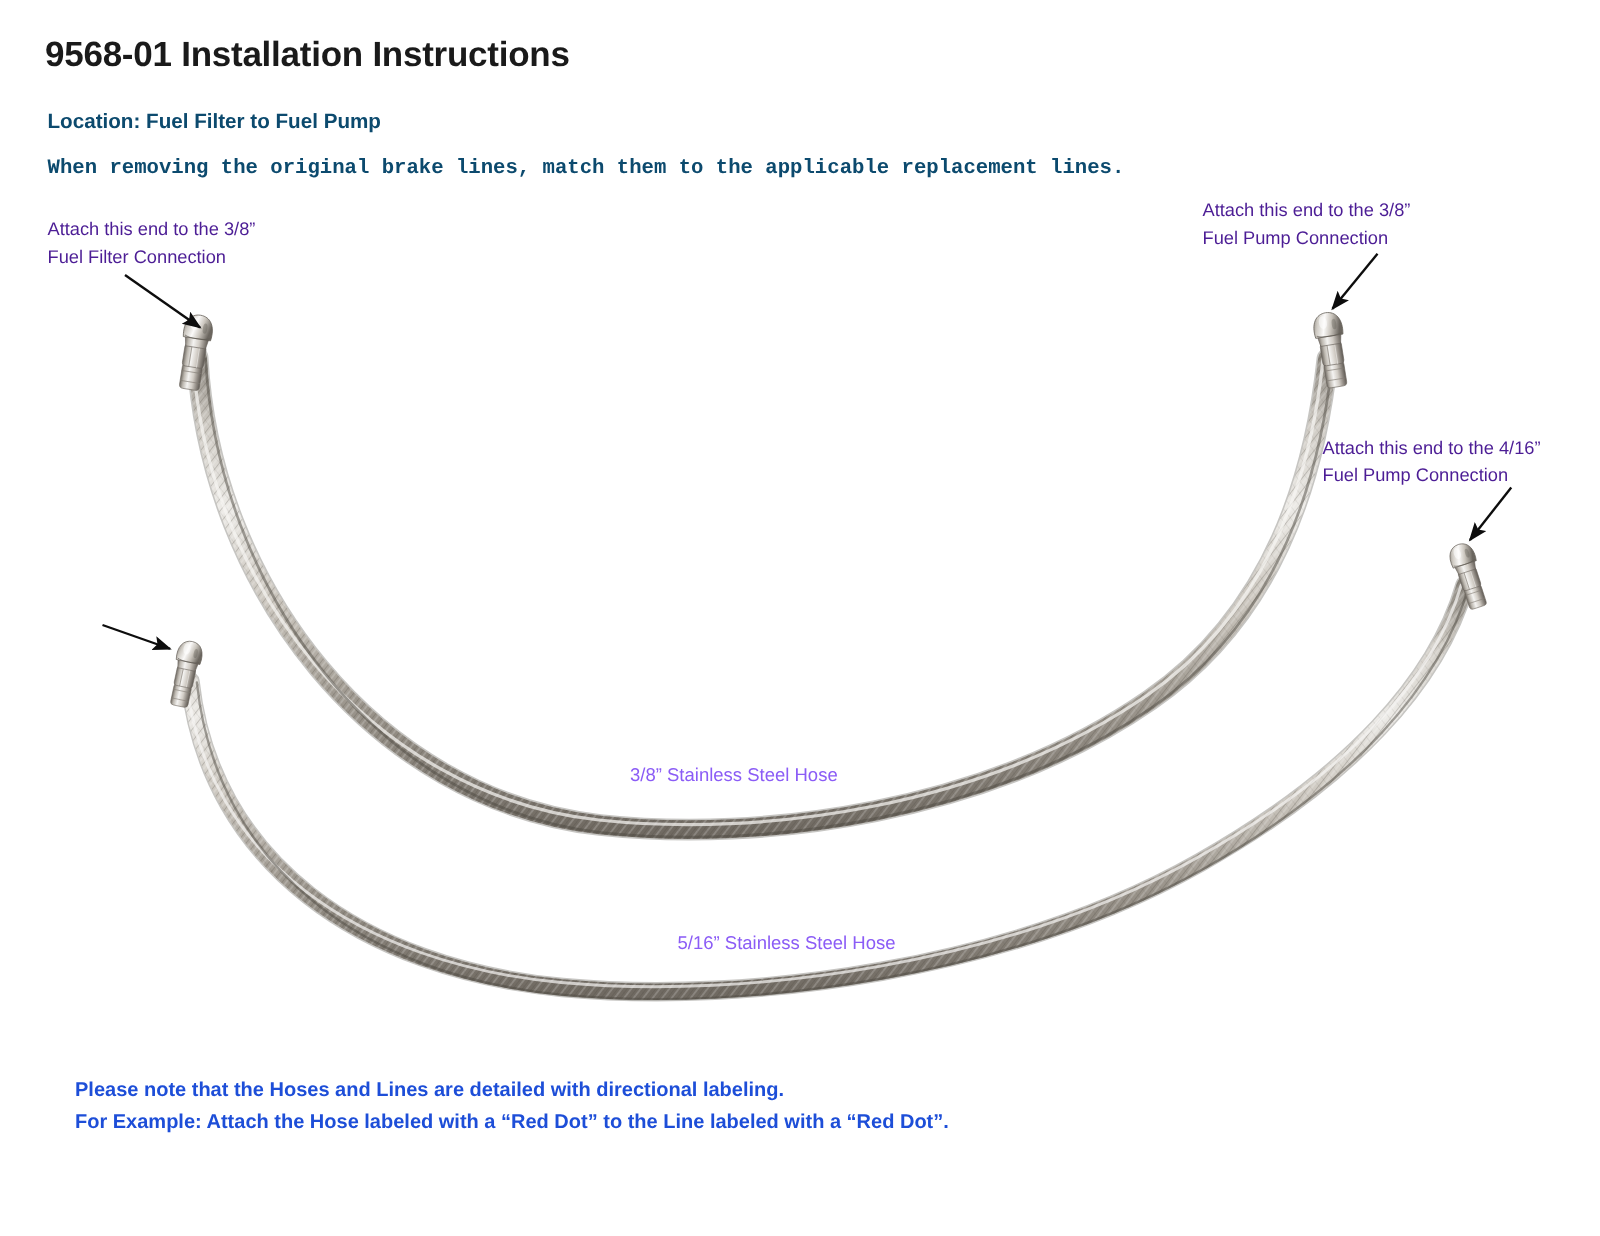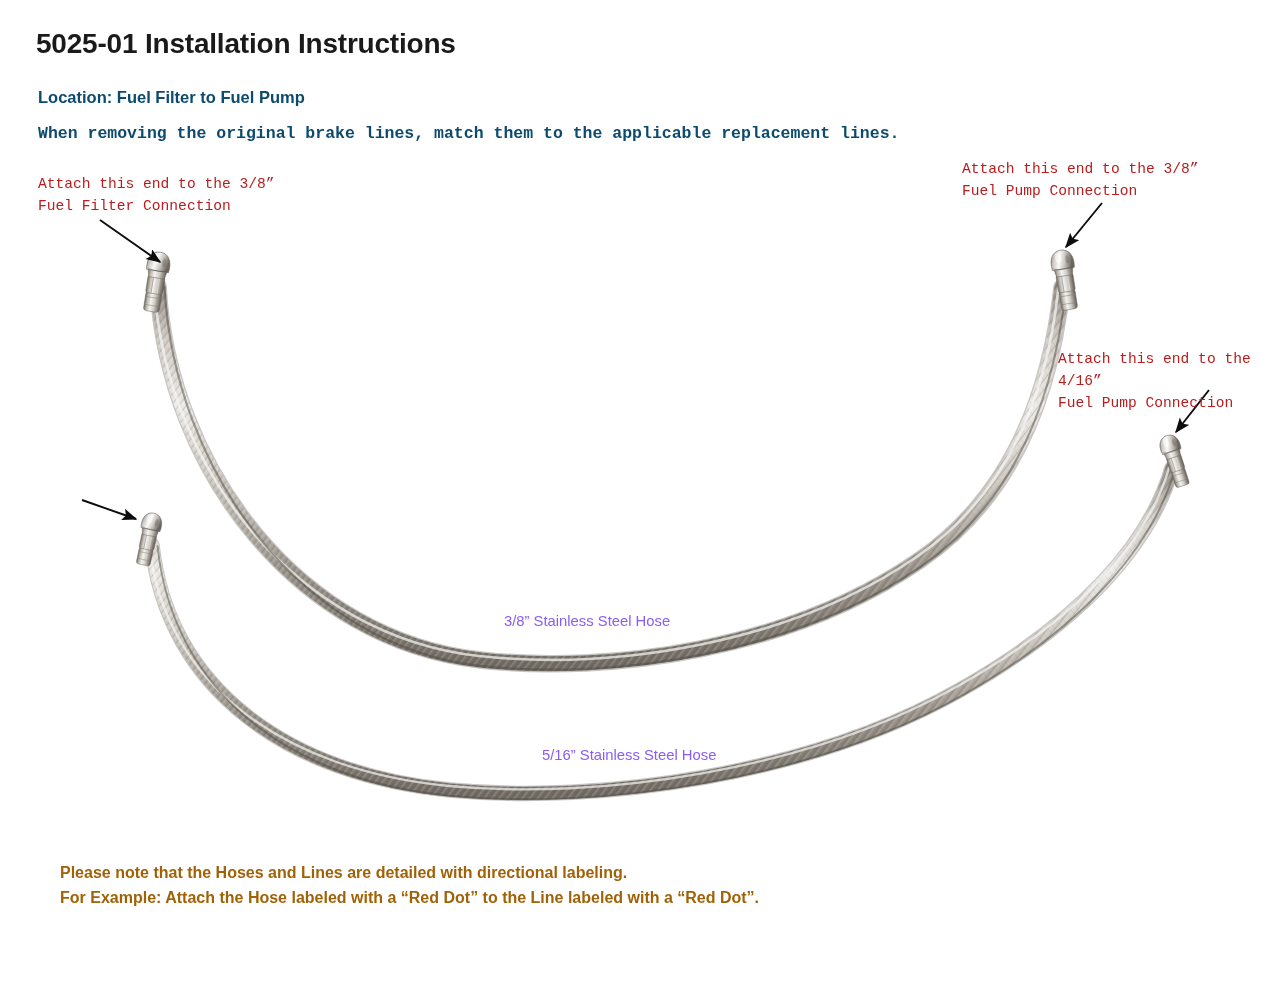"5025-01 Installation Instructions" div.doc-title { text: 5025-01 -> 9568-01 }
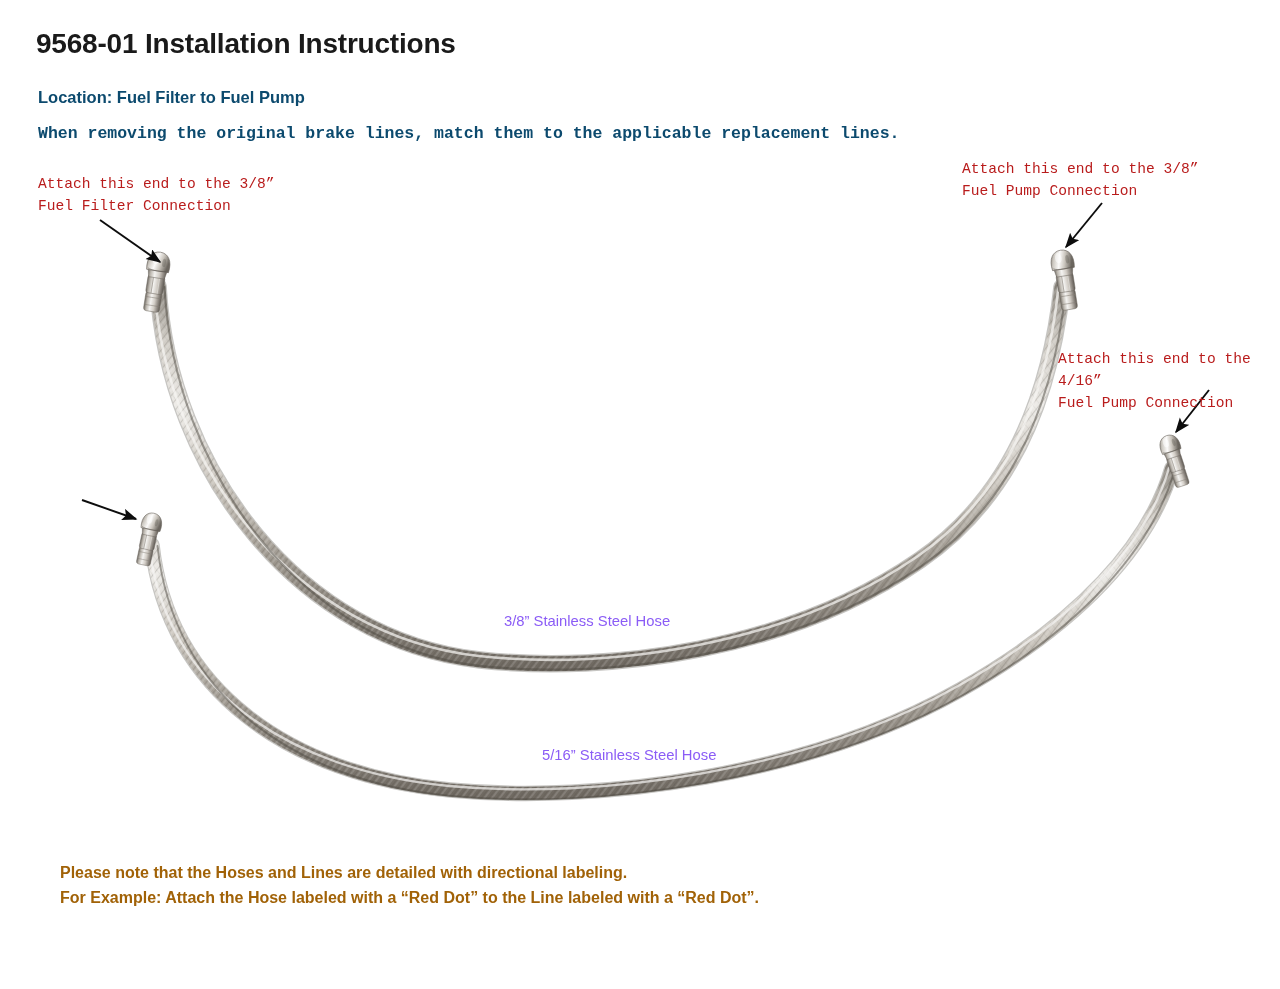"Attach this end to the" .callout { color: #b91c1c -> #4c1d95; font-family: Liberation Mono, monospace -> none }
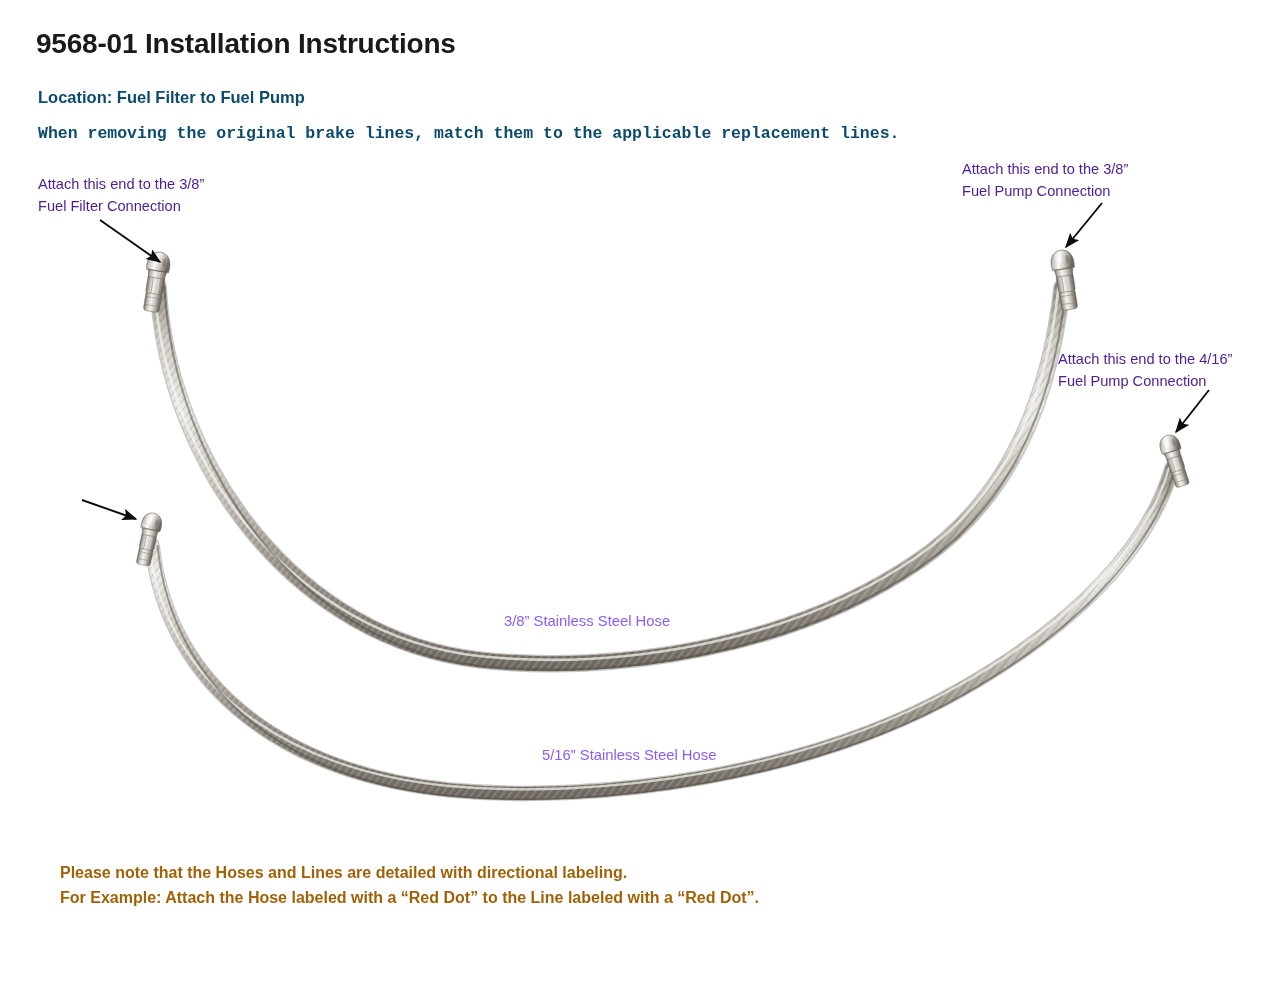"Please note that the Hoses" .footer-line { color: #a16207 -> #1d4ed8 }
